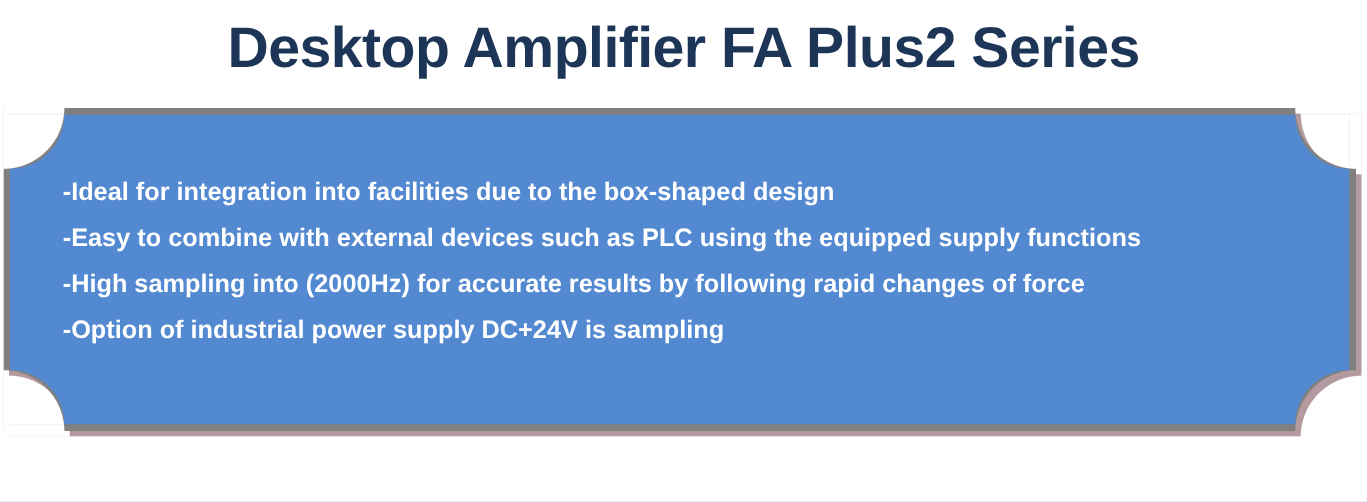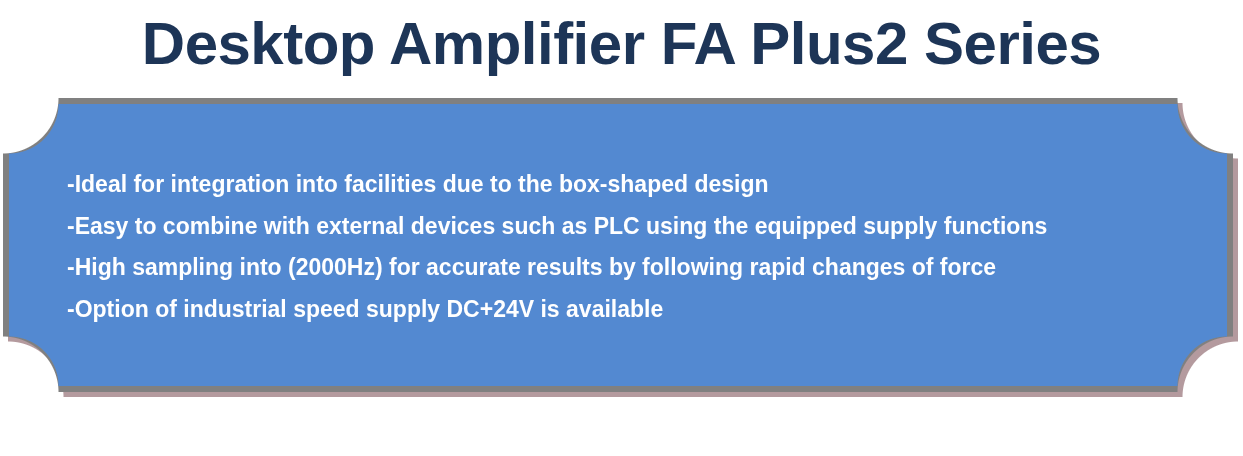"Desktop Amplifier FA Plus2 Series" .slide-title { font-size: 60px -> 52px }
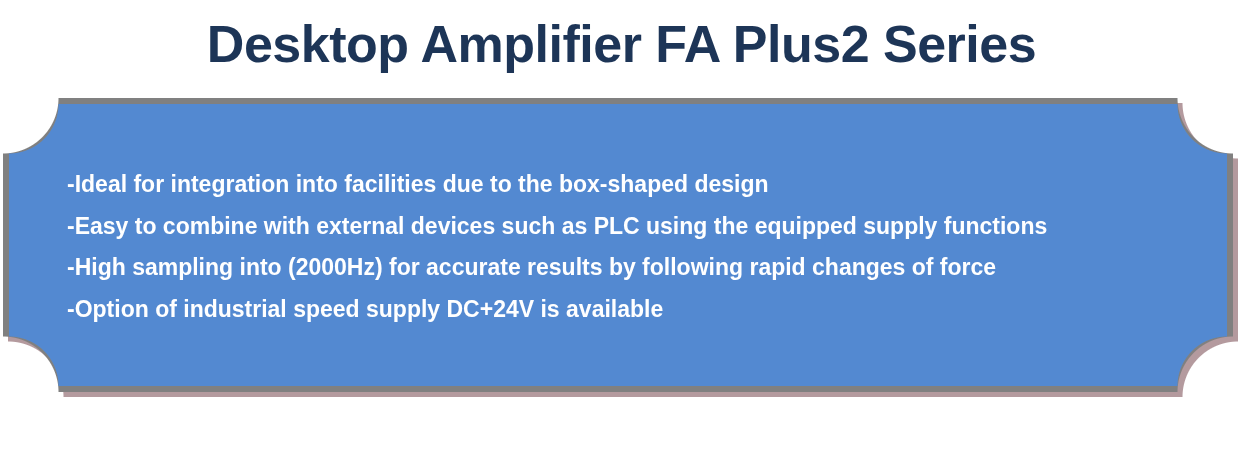"-Ideal for integration into facilities" .bullet-list { margin: 10px -> 0 }
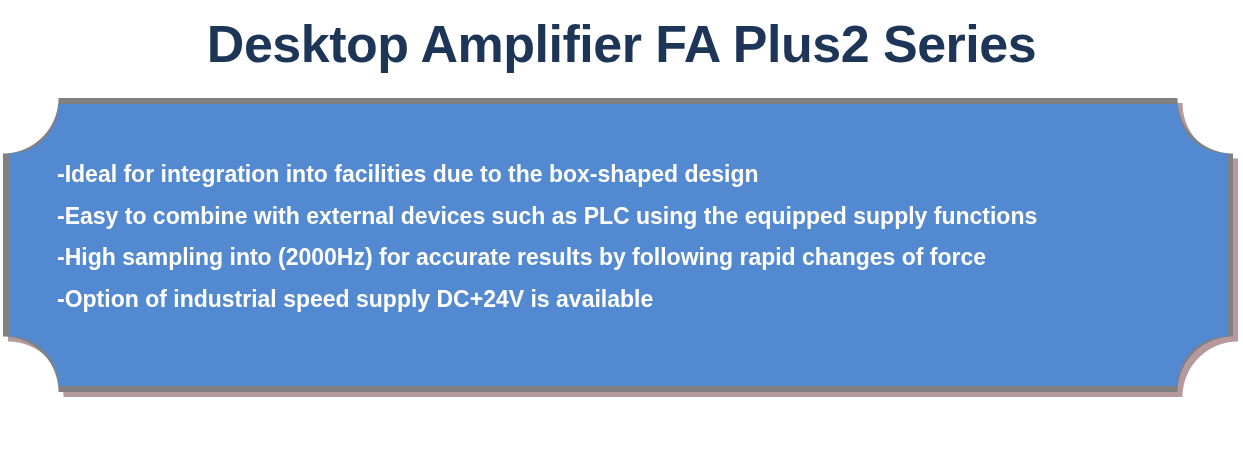"-Option of industrial speed supply" li.bullet-item { text: speed supply DC+24V is available -> power supply DC+24V is sampling }
